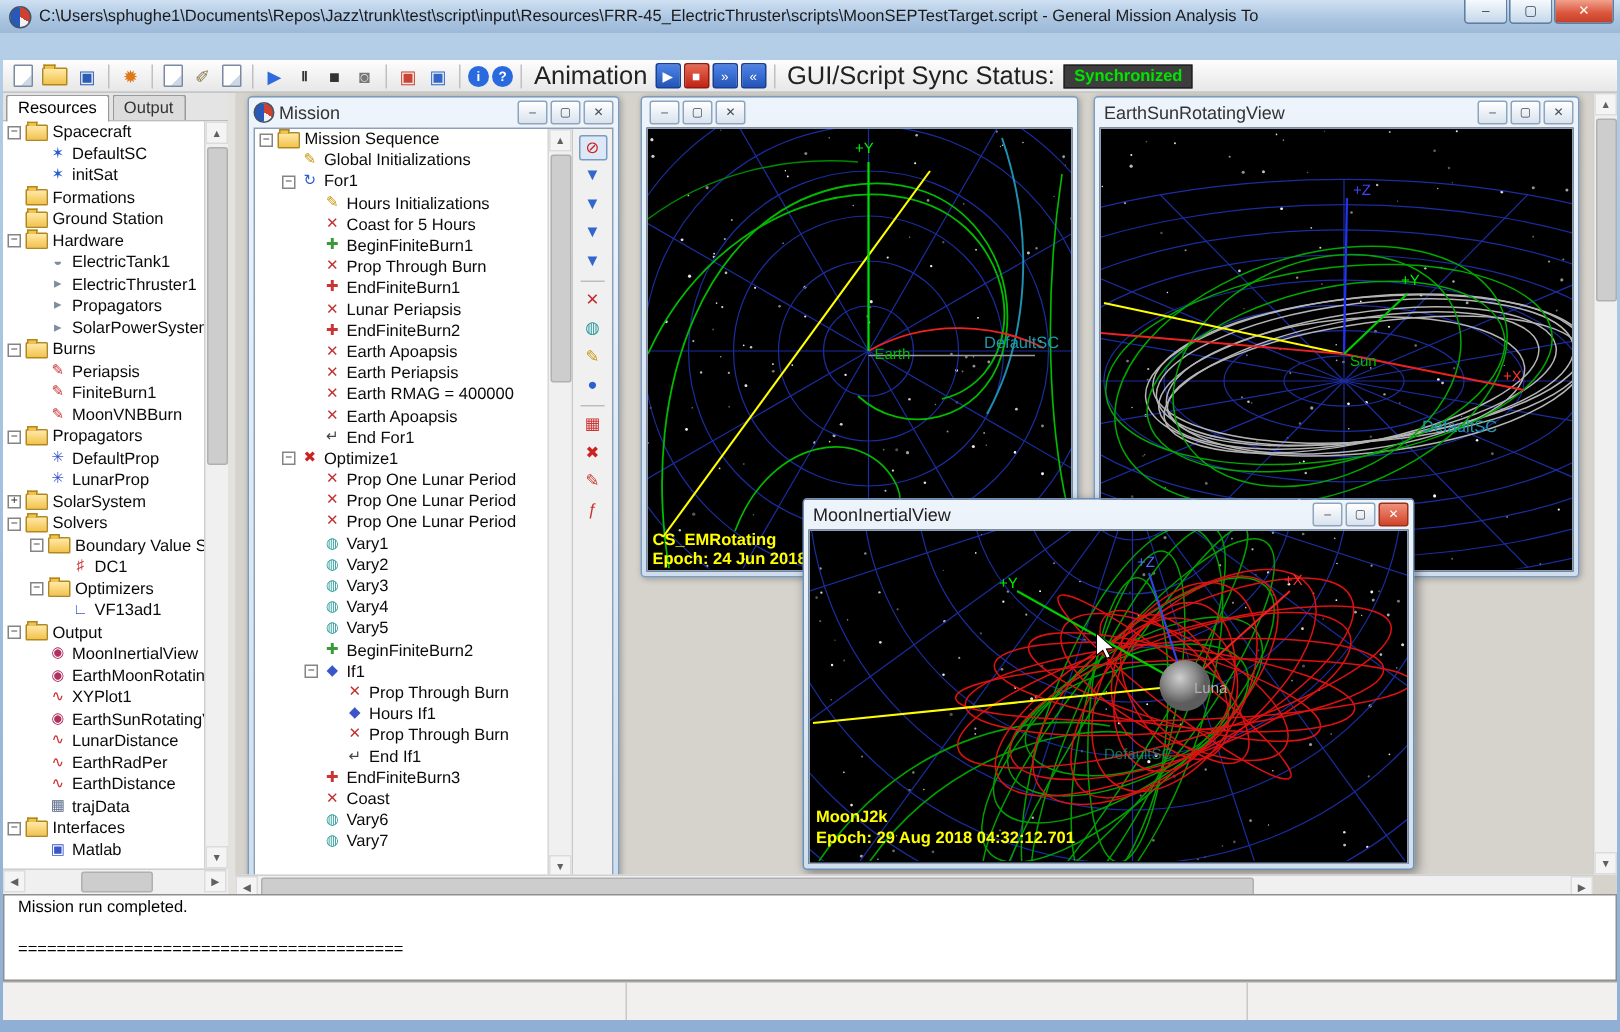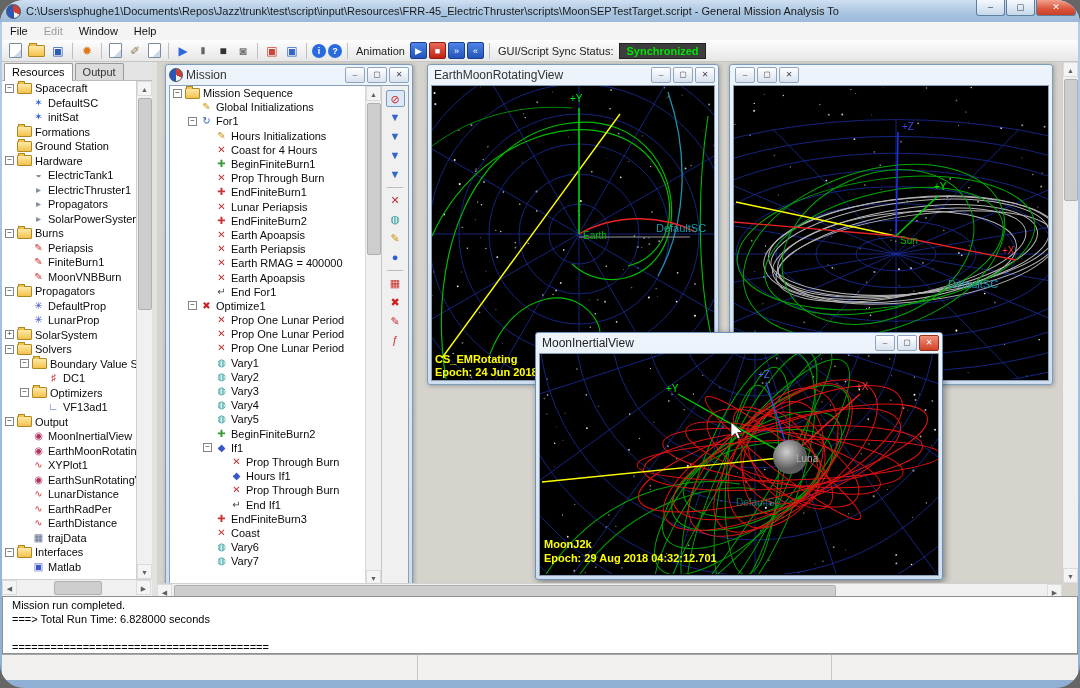"C:\Users\sphughe1\Documents\Repos\Jazz\t" #app { border-radius: 24px -> none }
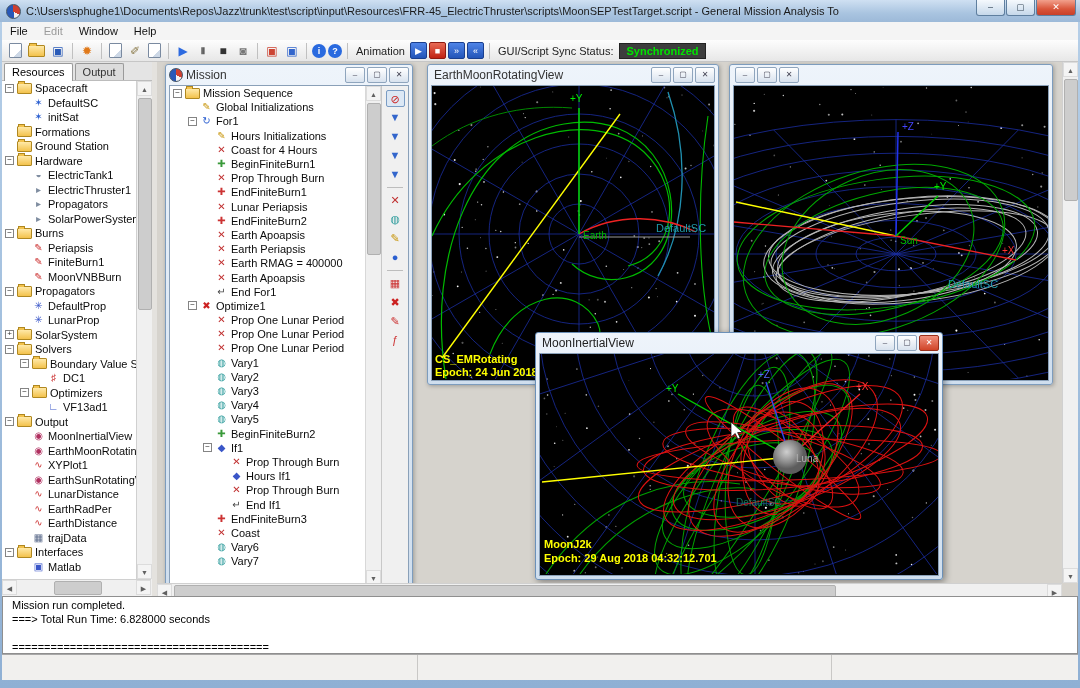"File" div { html: <div> <span>File</span> <span>Edit</span> <span>Window</span> <span>Help</span> </div> -> none }
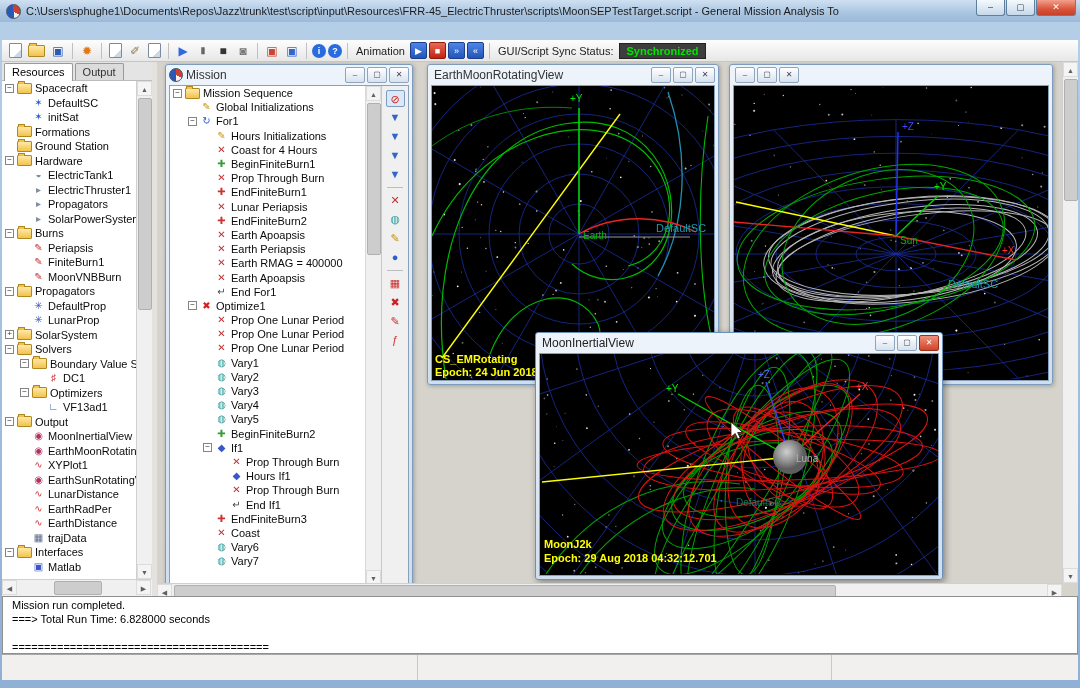"Animation" .tblabel { font-size: 11px -> 17px }
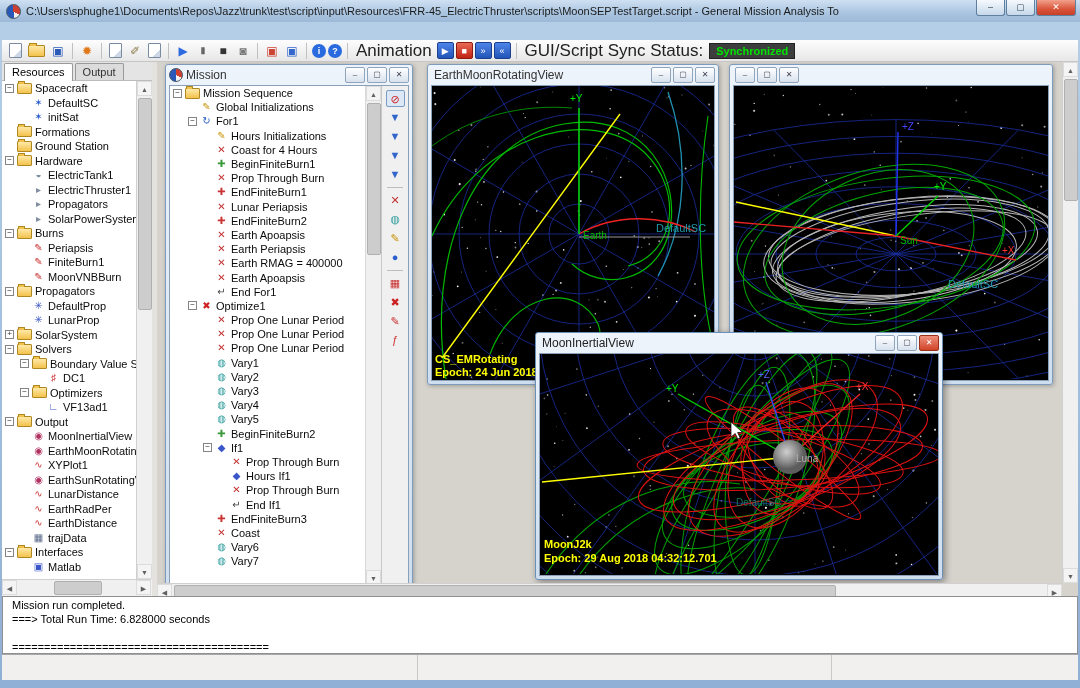"EarthMoonRotatingView" span.t { html: <span>EarthMoonRotatingView</span> -> none }
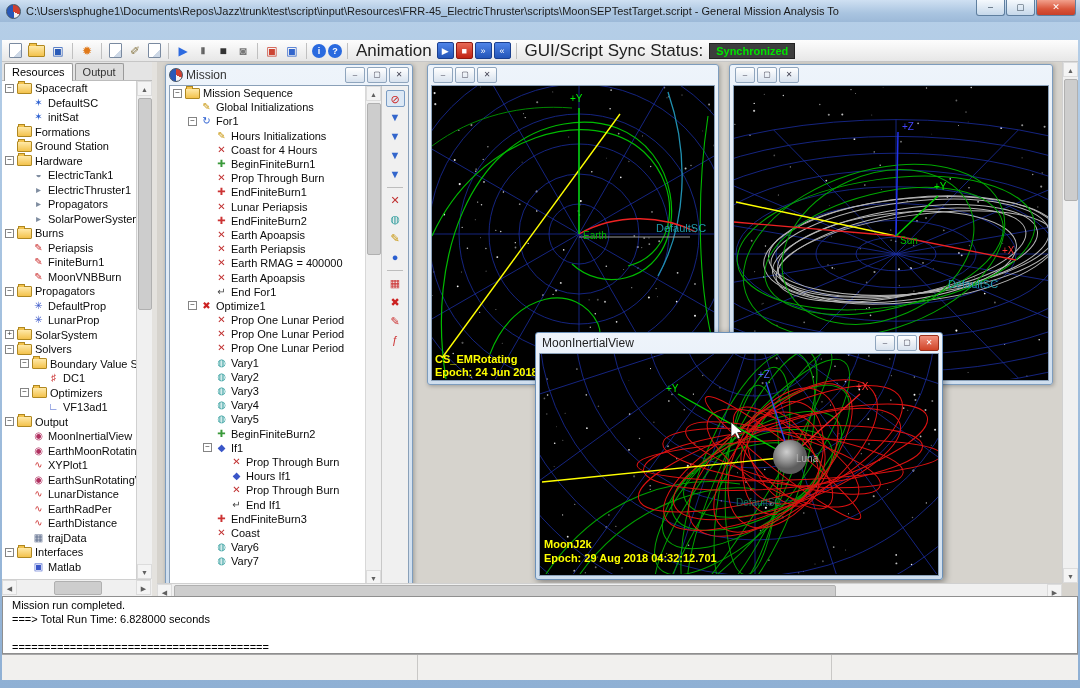"EarthSunRotatingView" span.t { html: none -> <span>EarthSunRotatingView</span> }
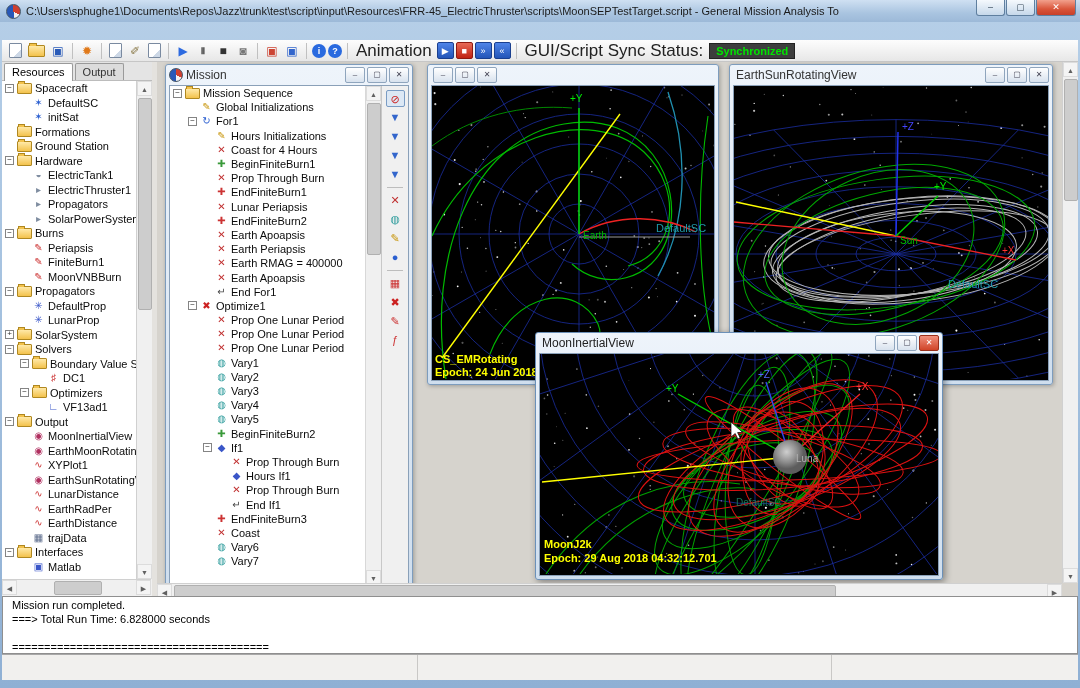"Coast for 4 Hours" span.tlabel { text: 4 -> 5 }
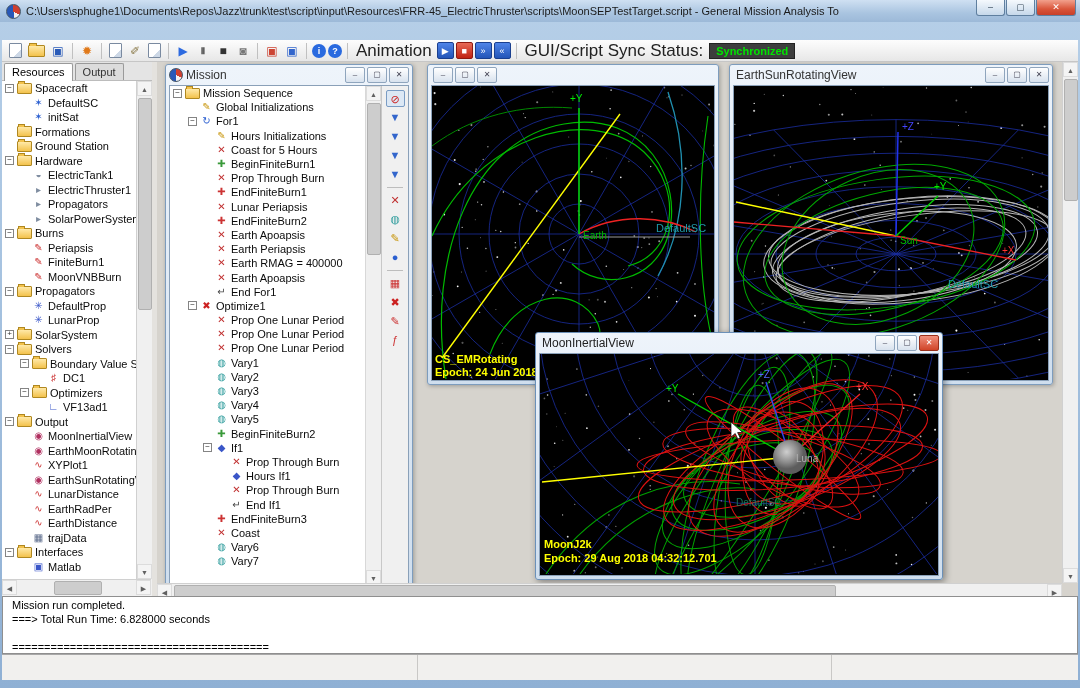"===> Total Run Time: 6.828000" div.mline { html: <div>===&gt; Total Run Time: 6.828000 seconds</div> -> none }
